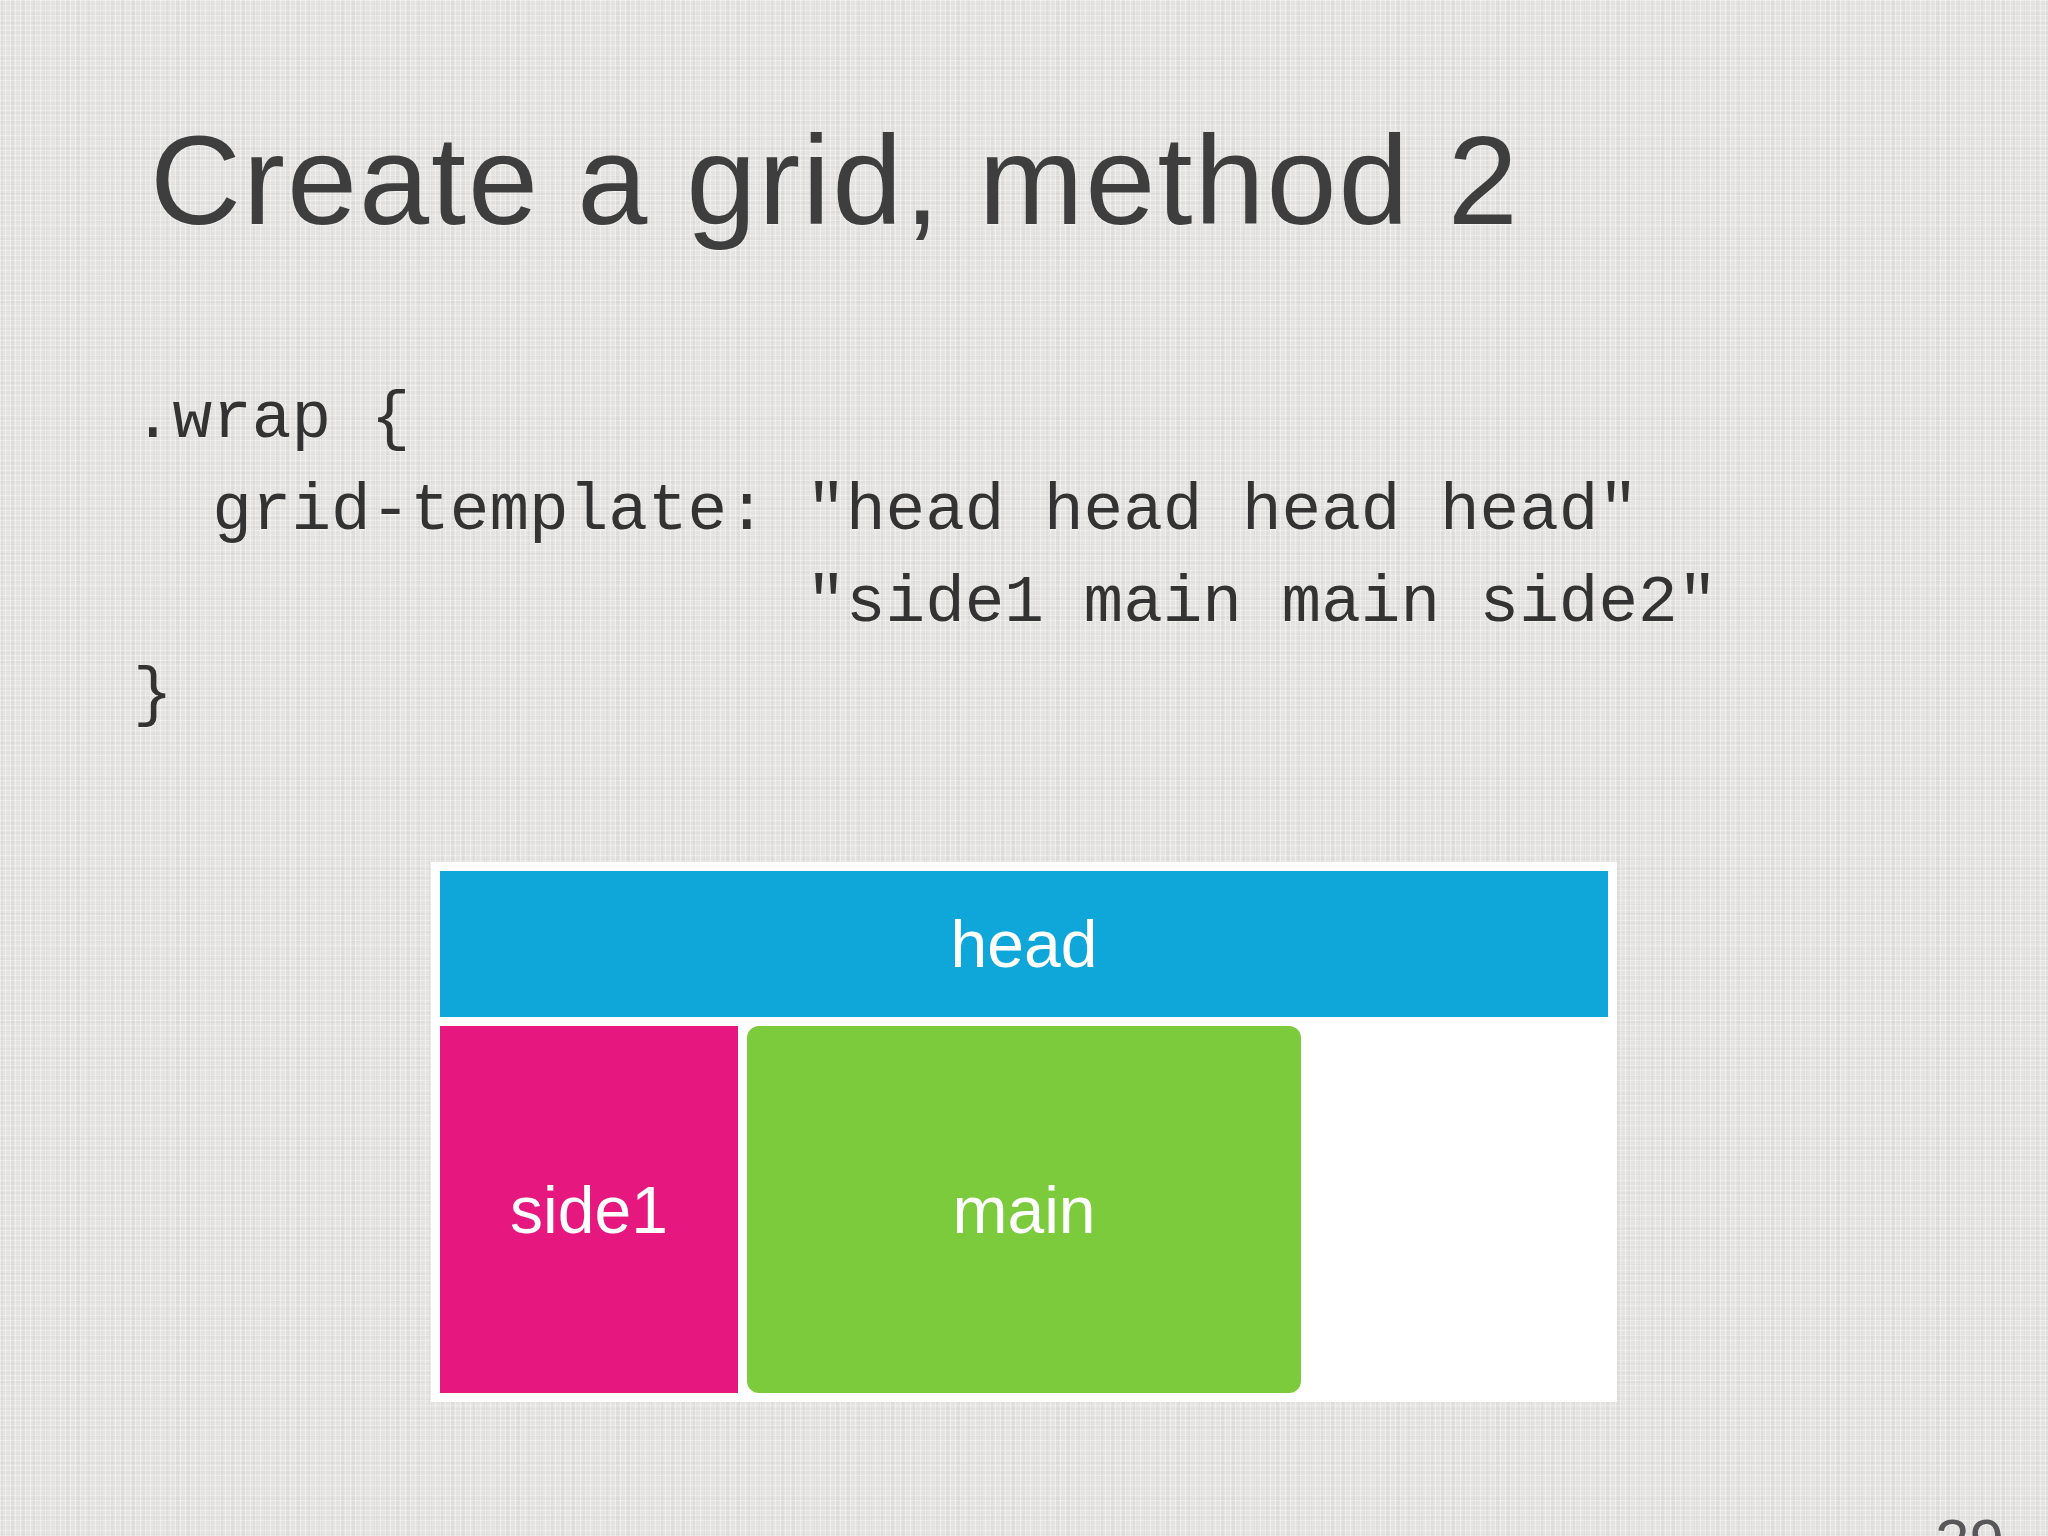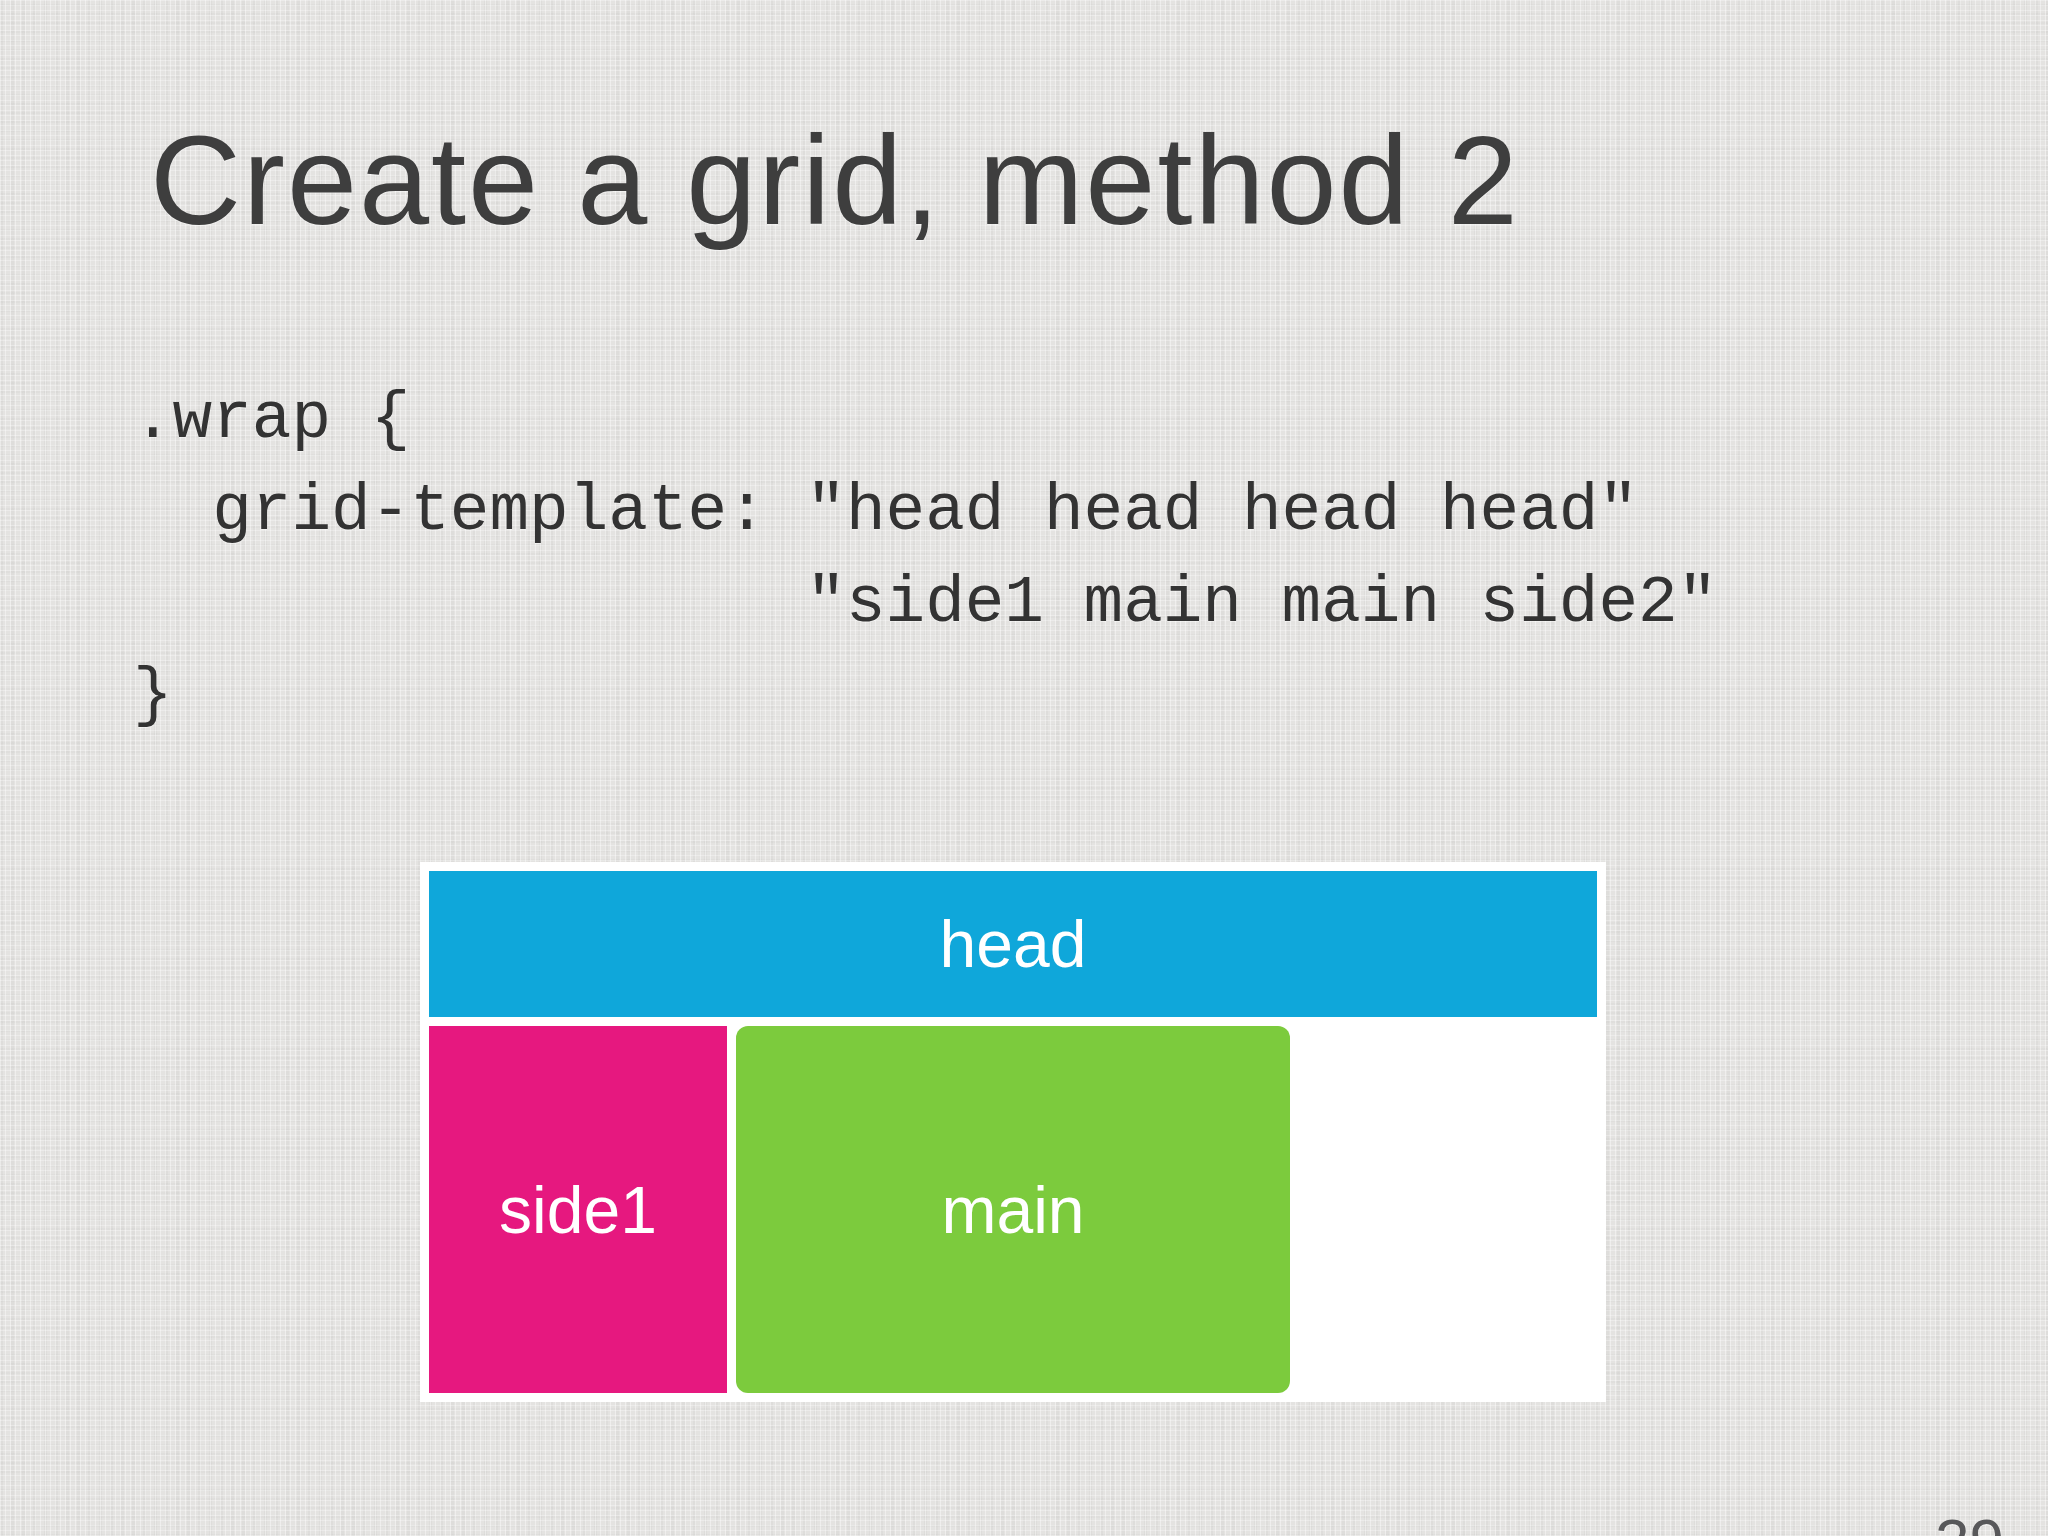"head" .diagram { left: 420px -> 431px }
